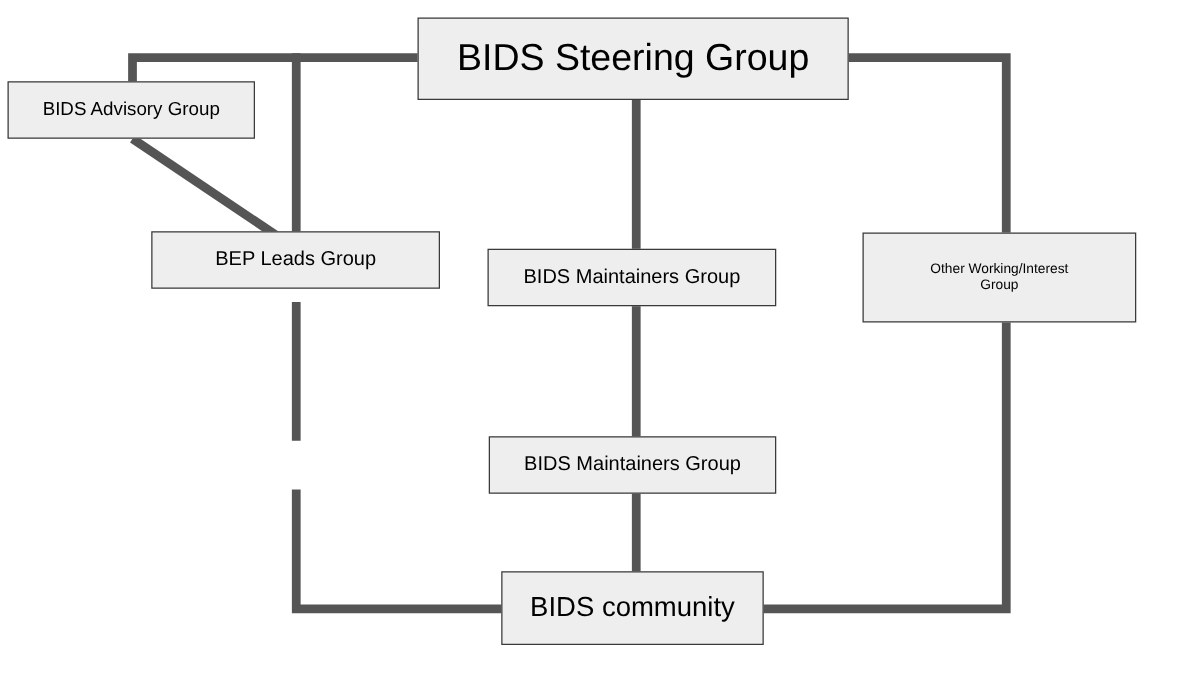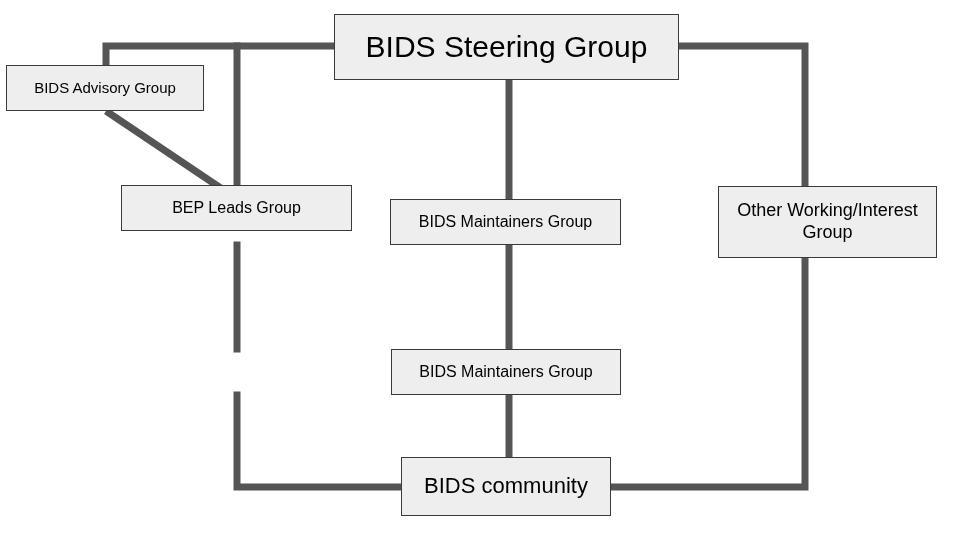"Other Working/Interest" div.node { font-size: 18px -> 11px; margin-left: 28px -> none }
